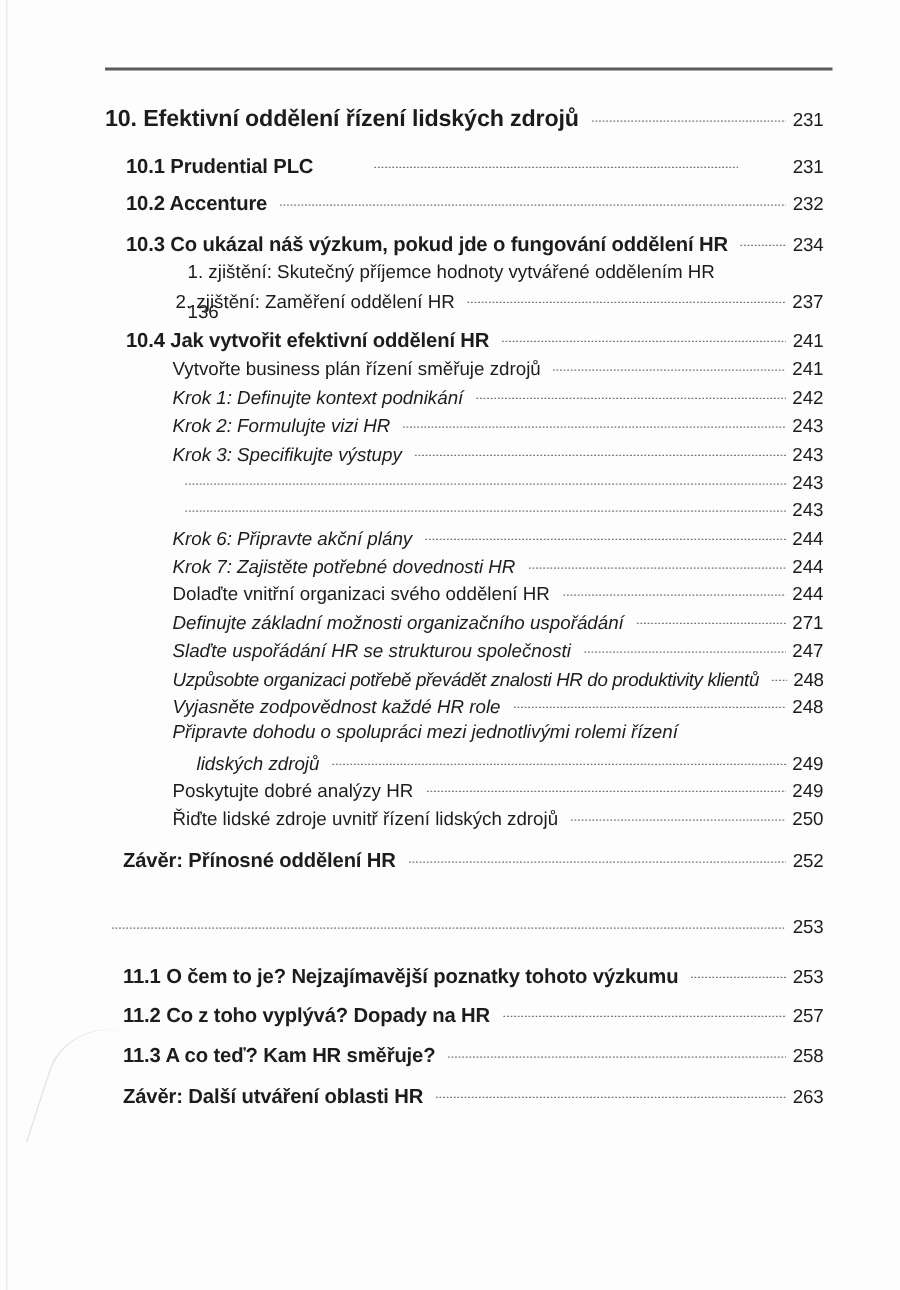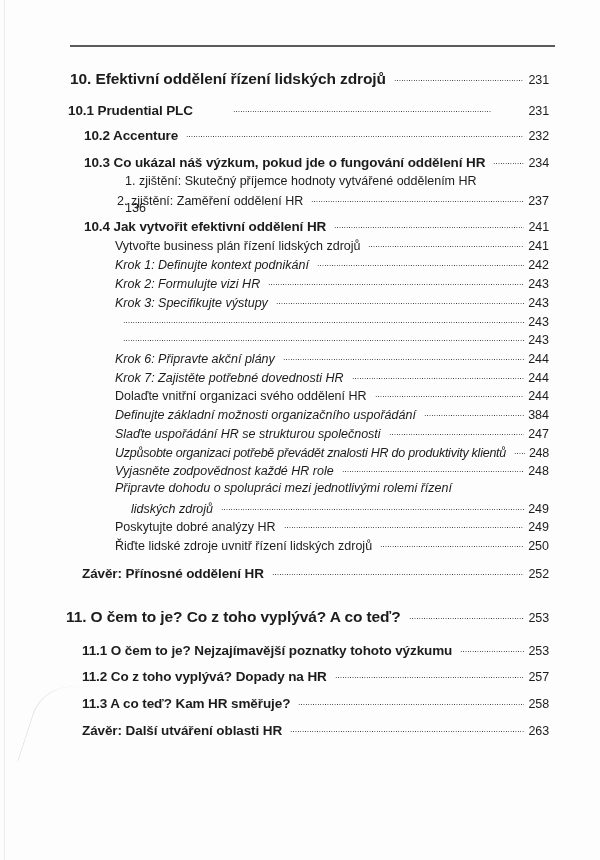"10.1 Prudential PLC" div.toc-line { left: 68px -> 84px }
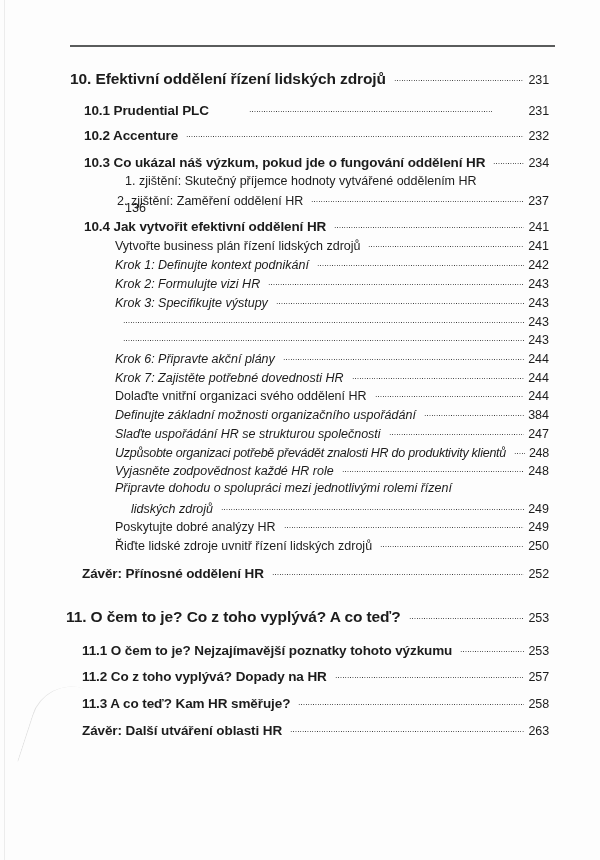"Vytvořte business plán řízení lidských" span.title { text: lidských -> směřuje }
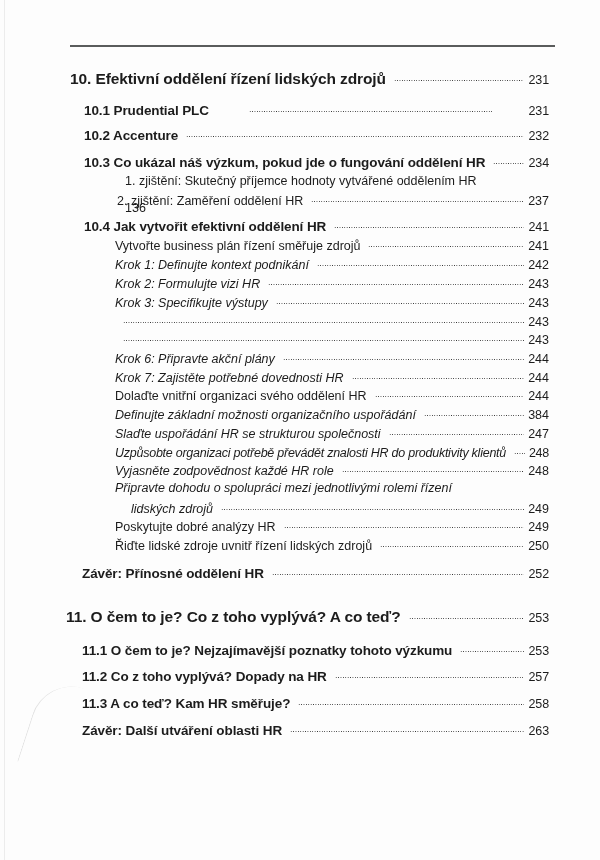"384" span.page { text: 384 -> 271 }
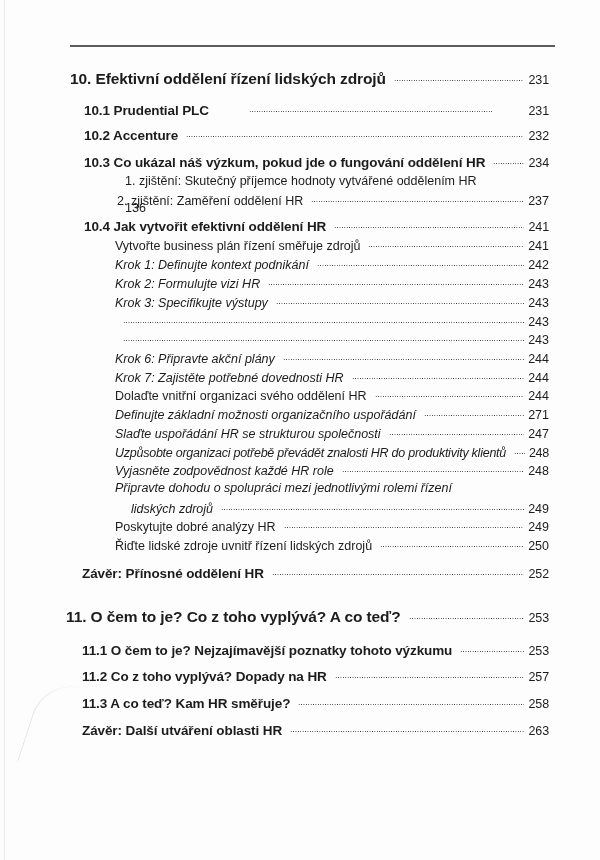"11. O čem to je?" span.title { html: <span>11. O čem to je? Co z toho vyplývá? A co teď?</span> -> none }
